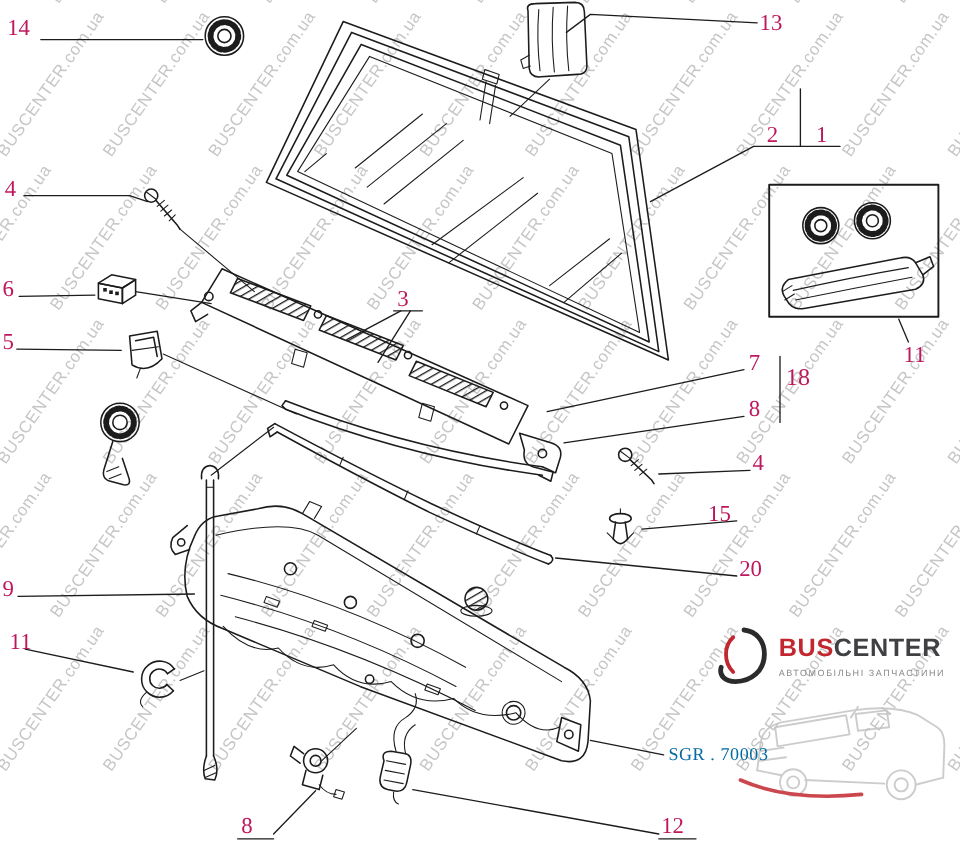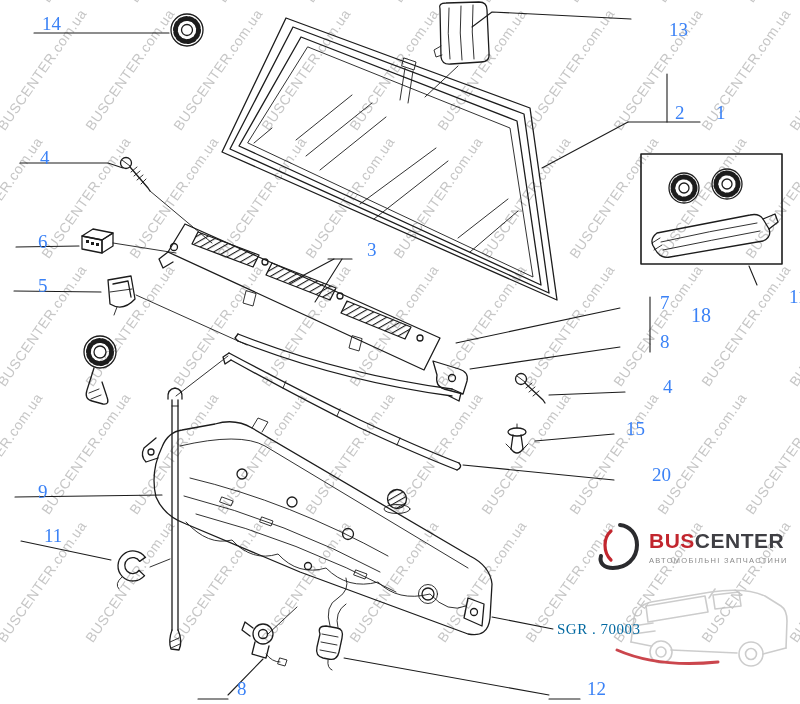"14" .plabel { color: #3b82f6 -> #be185d; margin-left: 36px -> none }
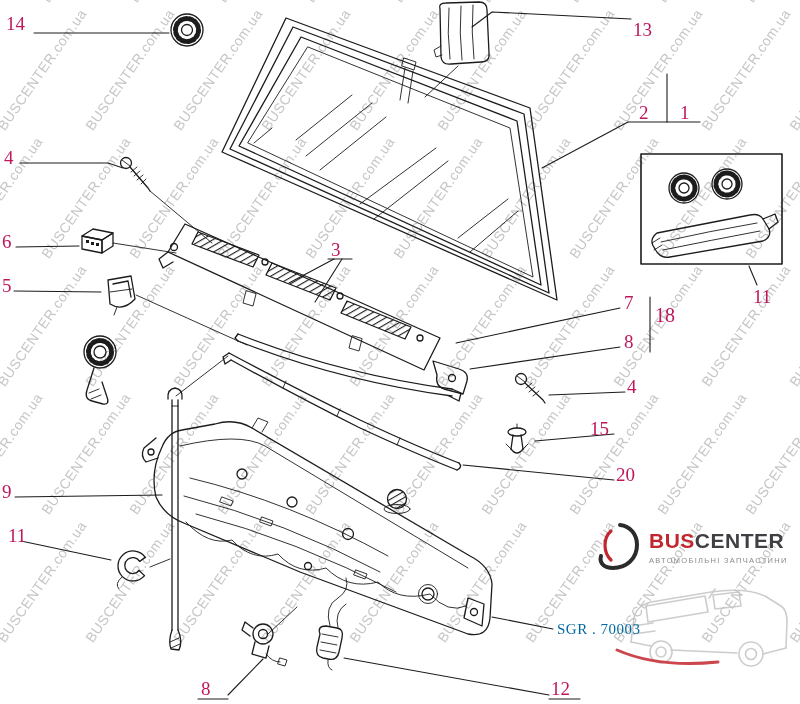"13" div.plabel { top: 20px -> 10px }
